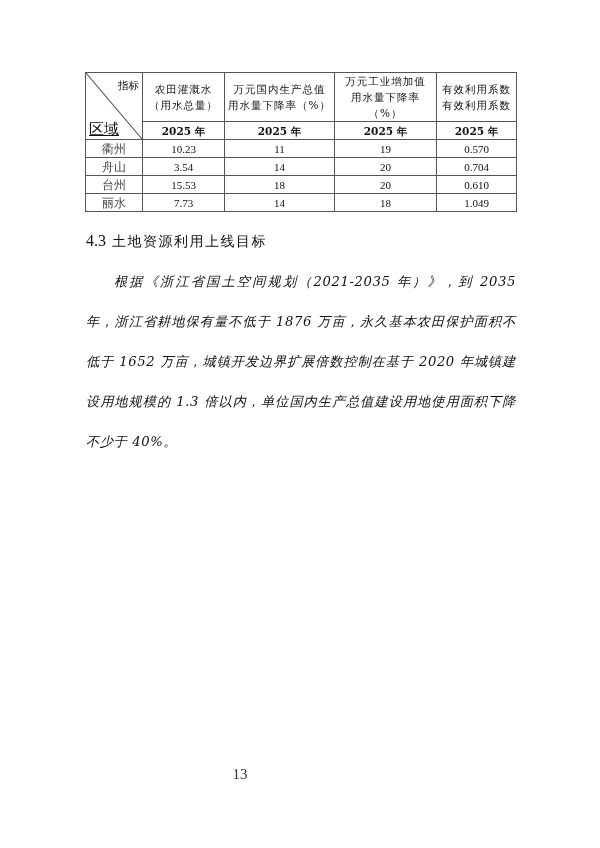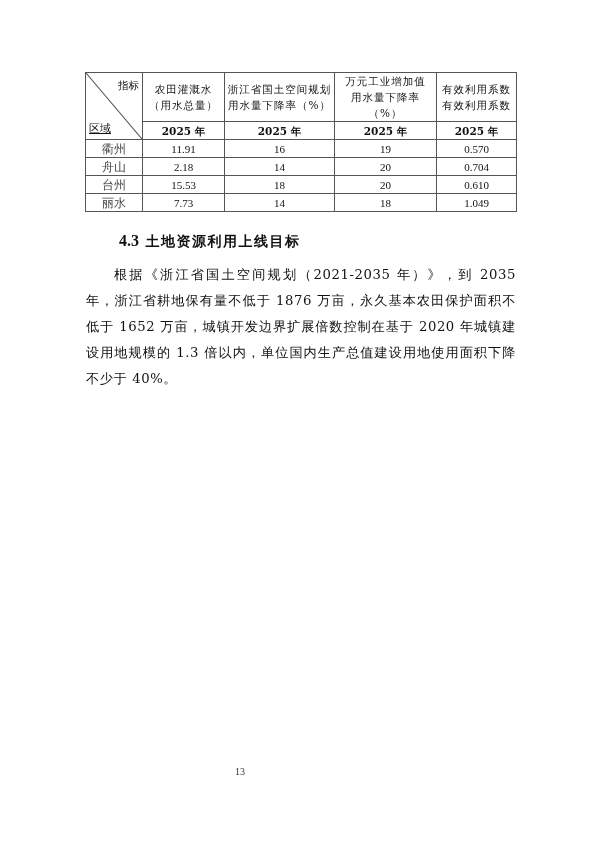"浙江省国土空间规划" span.l { text: 浙江省国土空间规划 -> 万元国内生产总值 }
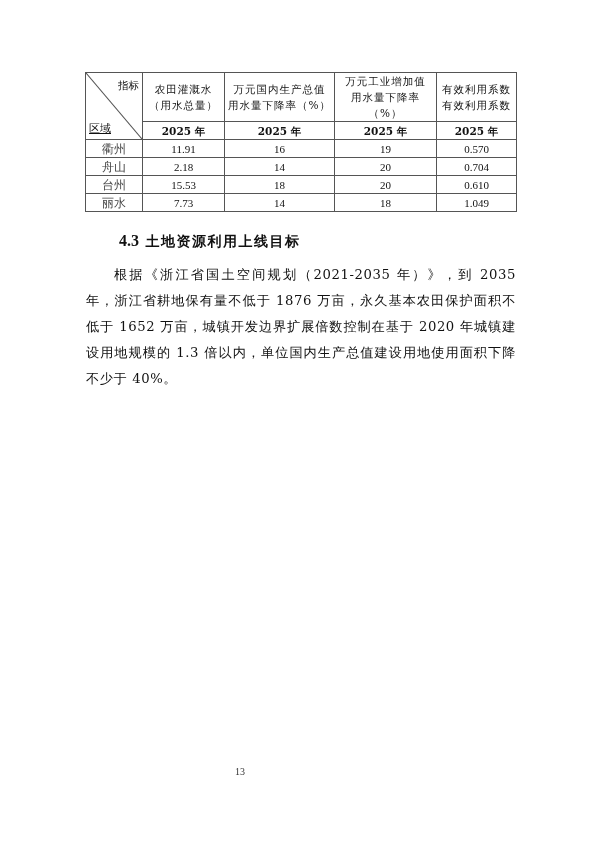"区域" td.diag .bl { font-size: 11px -> 15px }
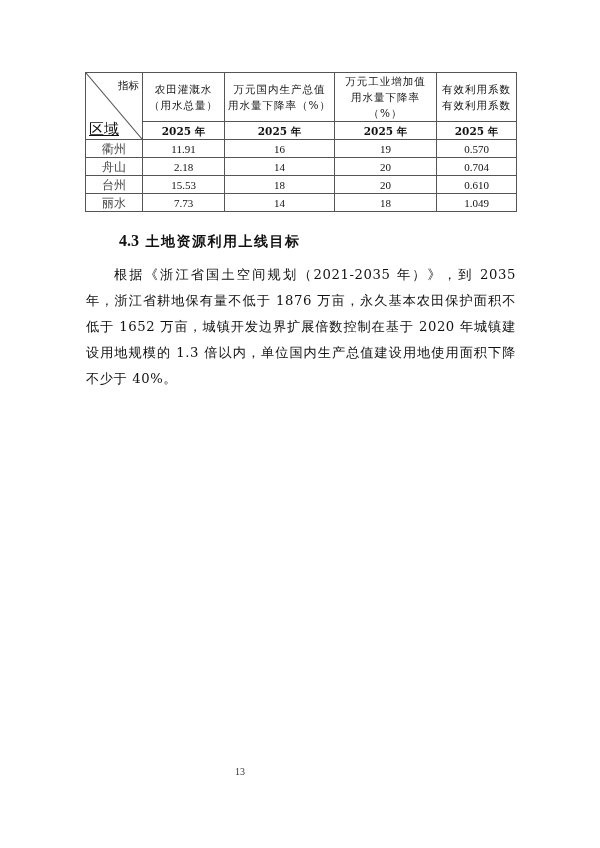"11.91" td { text: 11.91 -> 10.23 }
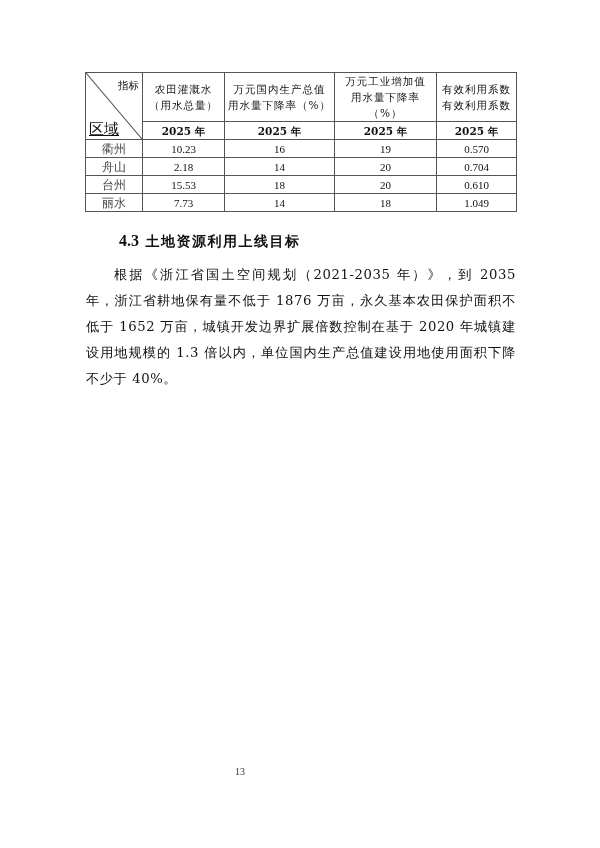"16" td { text: 16 -> 11 }
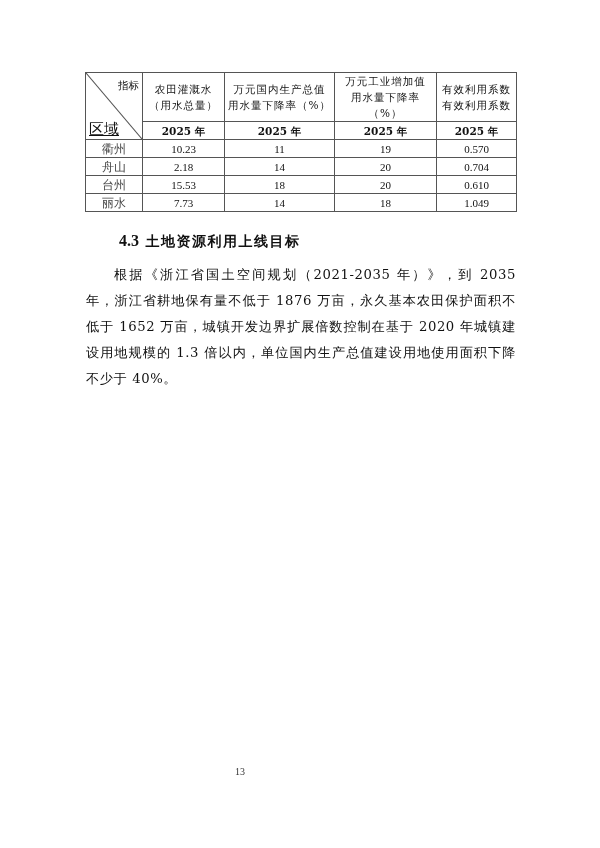"2.18" td { text: 2.18 -> 3.54 }
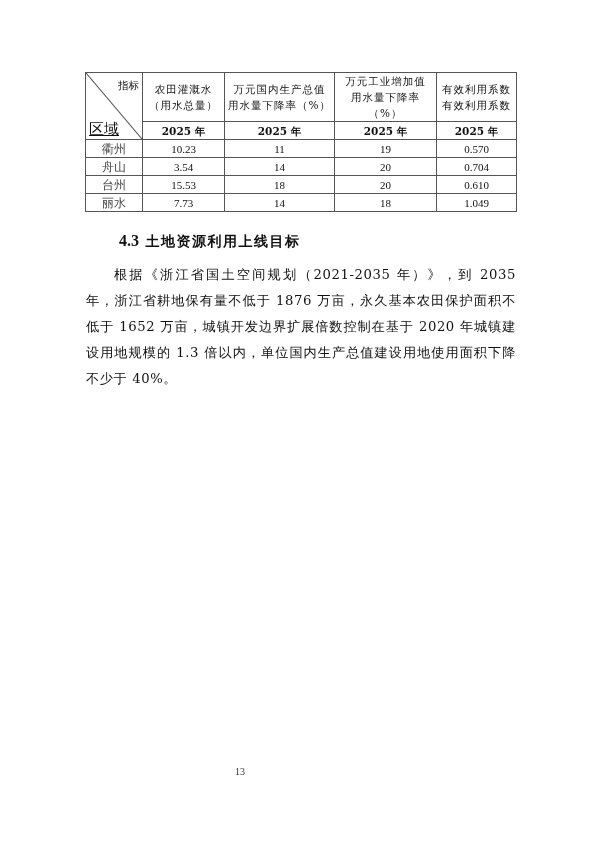"4.3 土地资源利用上线目标" .section-title { font-weight: bold -> normal; margin-left: 33px -> none }
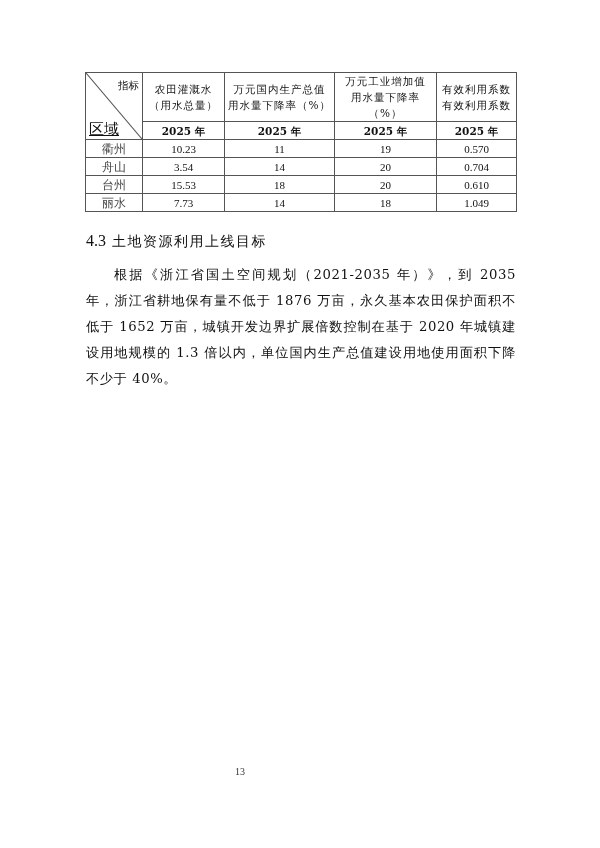"根据《浙江省国土空间规划（2021-2035 年）》，到 2035" .para { font-style: none -> italic; line-height: 26px -> 40px }
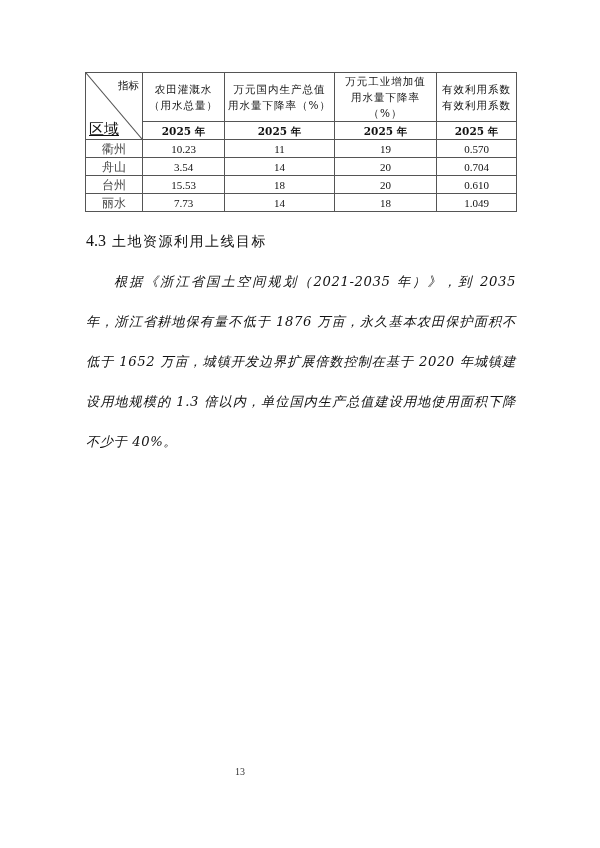"13" .page-num { font-size: 10px -> 15px }
